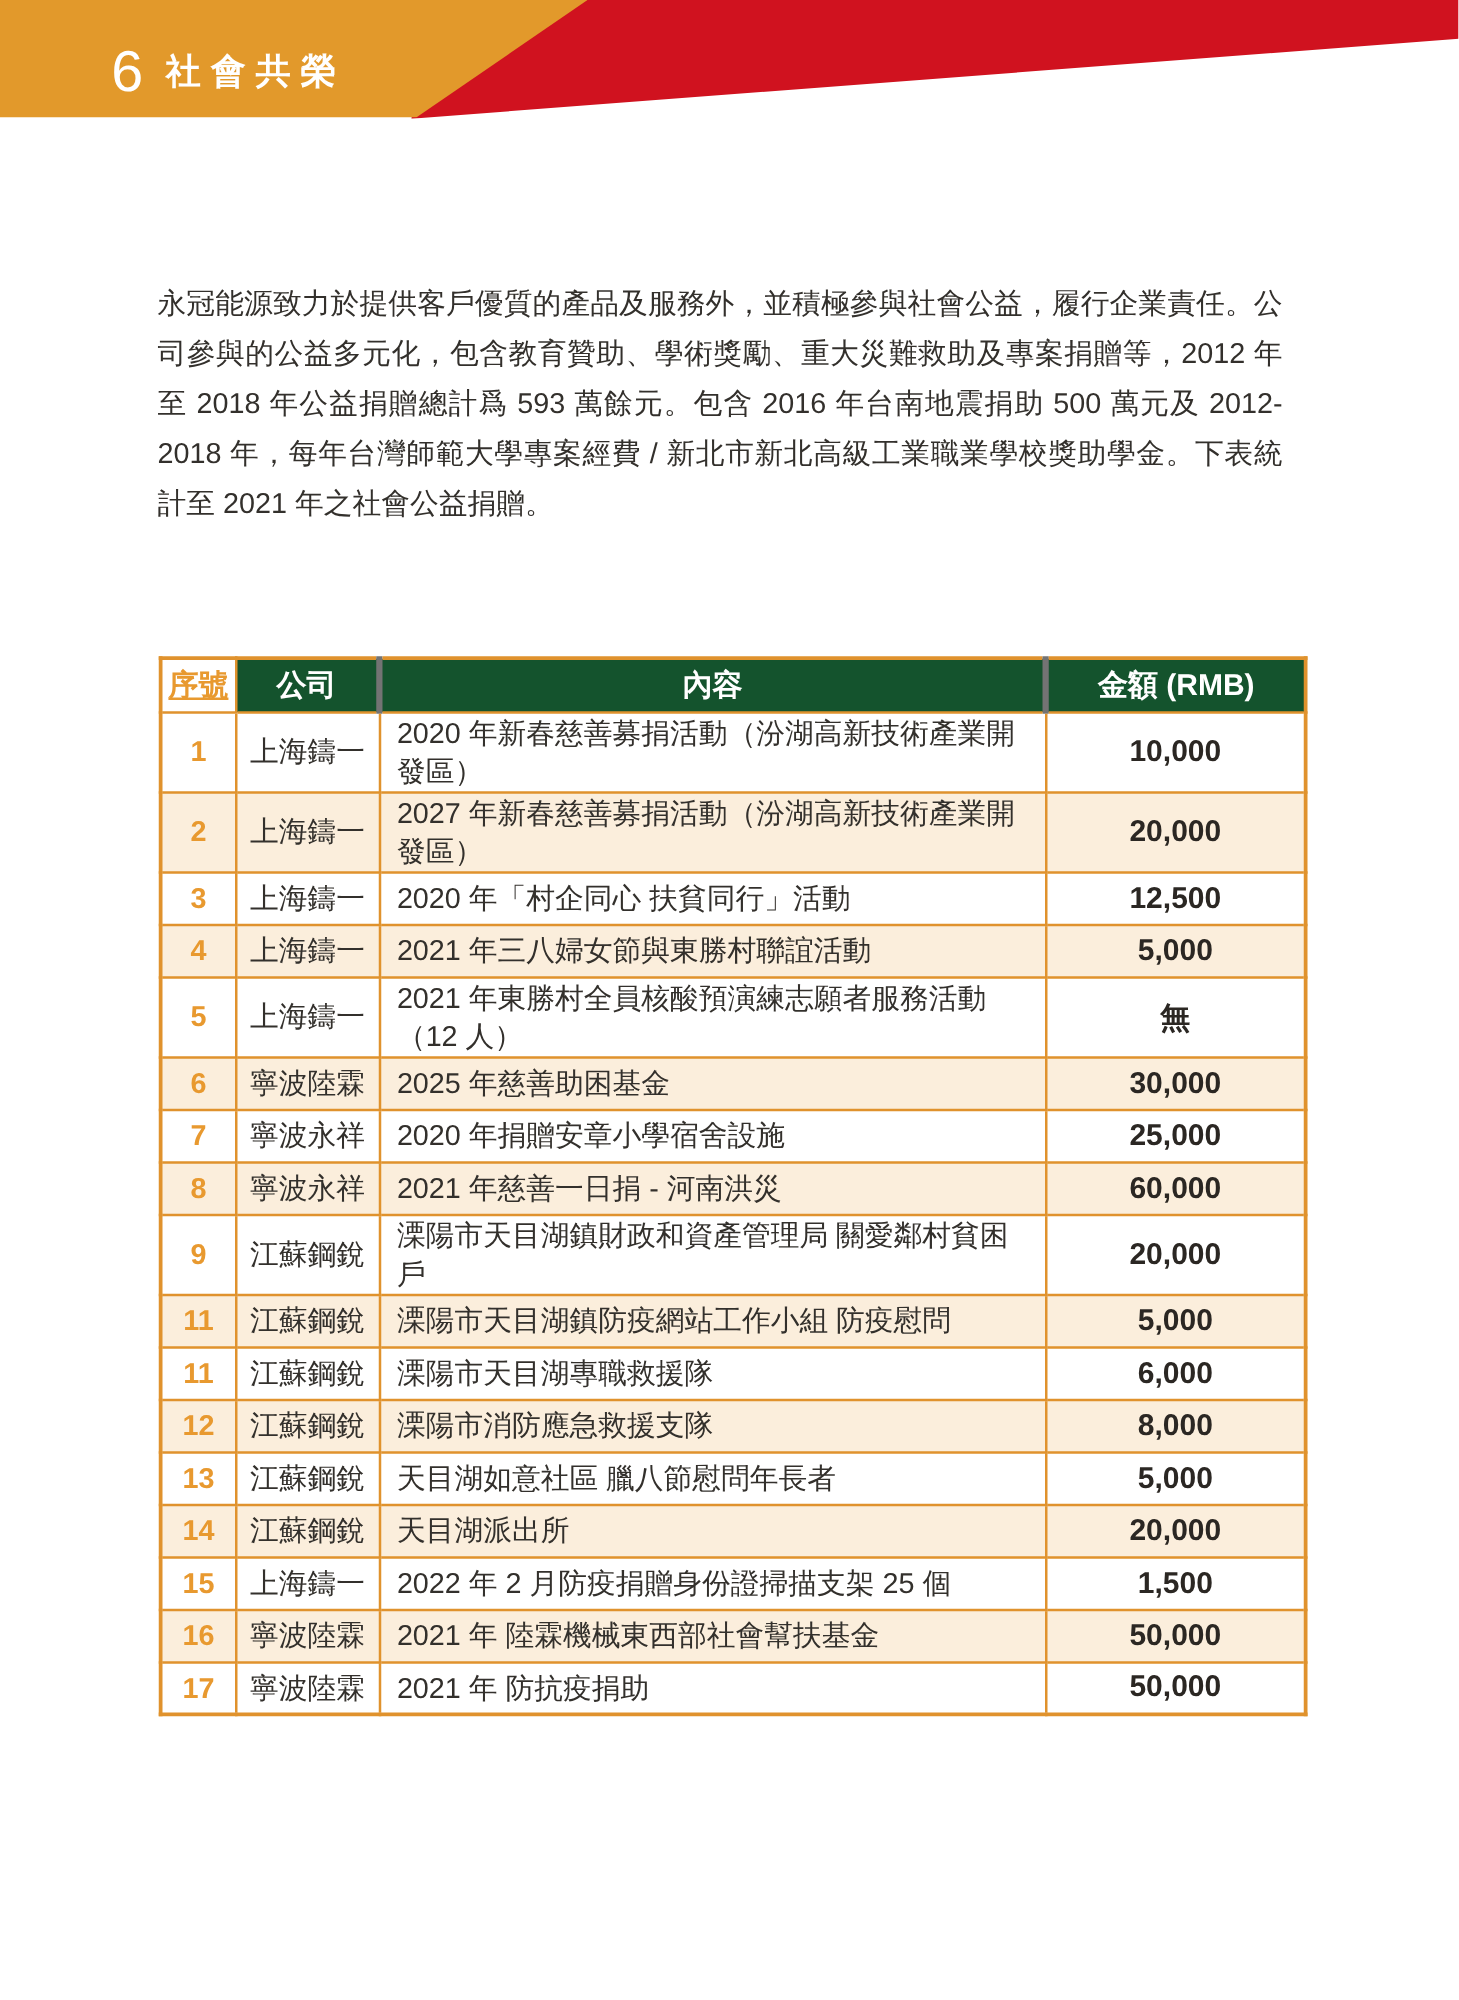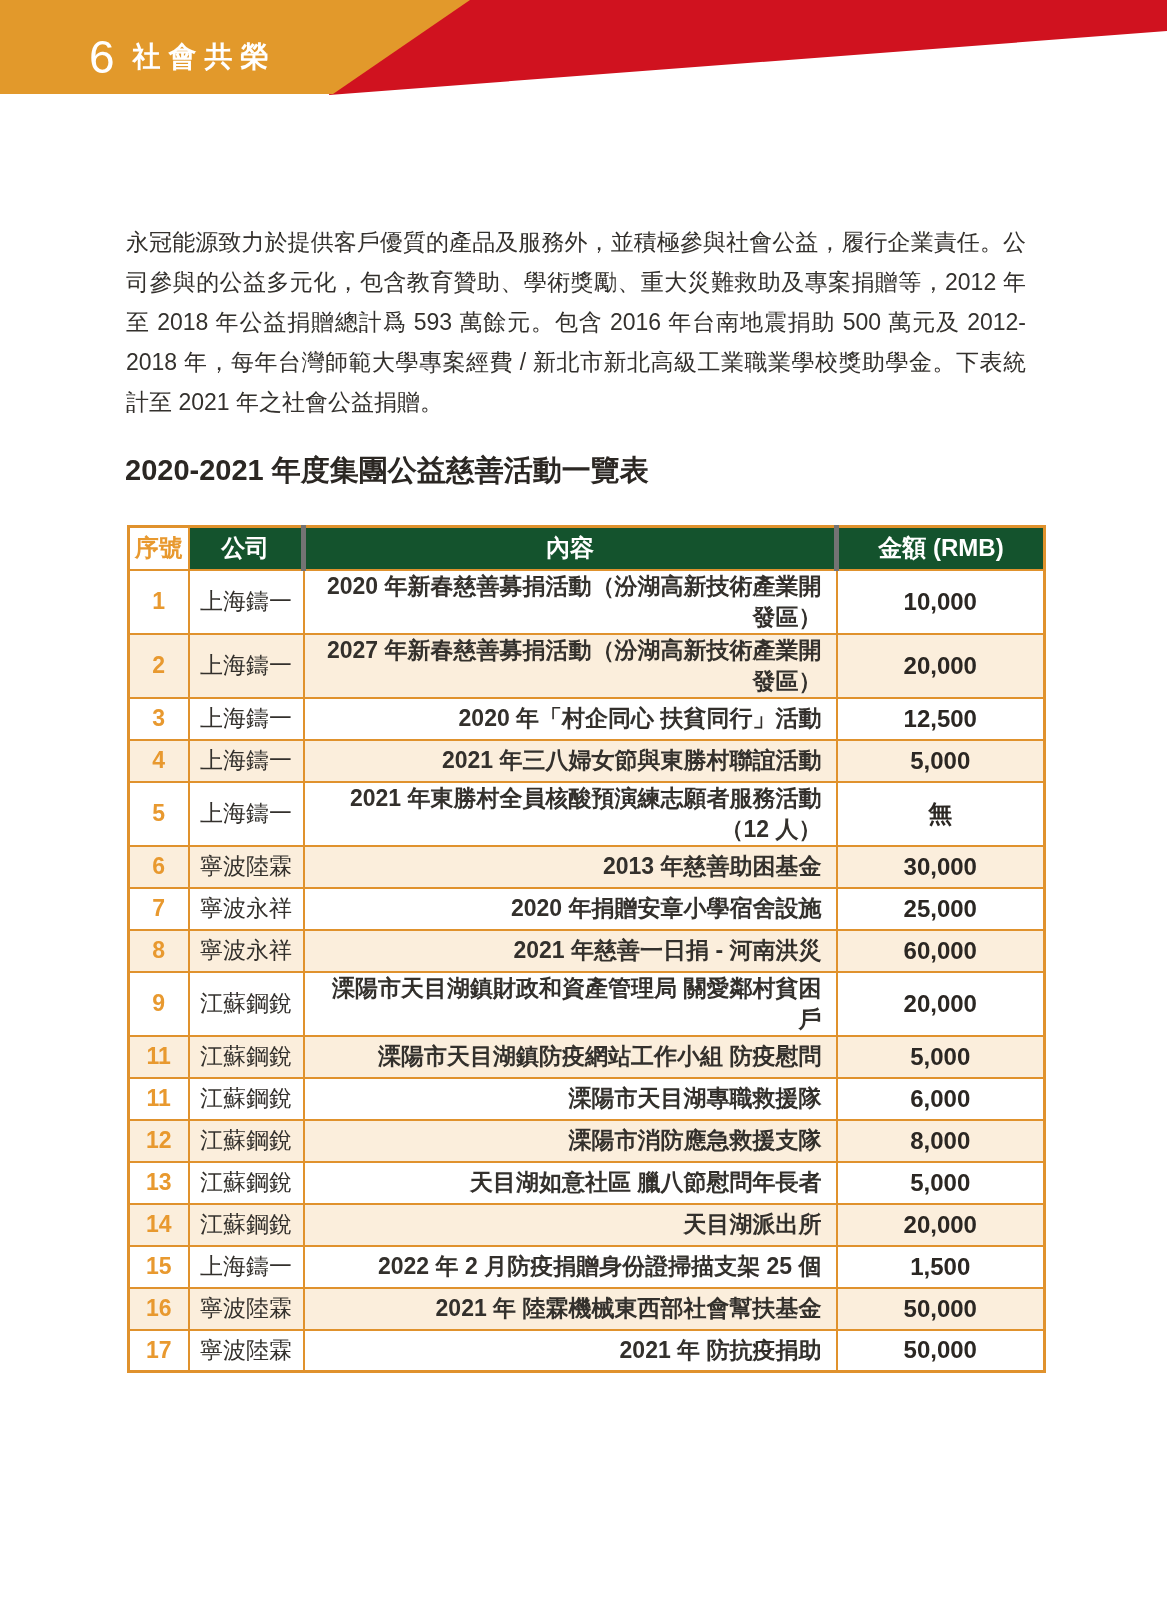"2020-2021 年度集團公益慈善活動一覽表" h2.table-caption { html: <h2>2020-2021 年度集團公益慈善活動一覽表</h2> -> none }
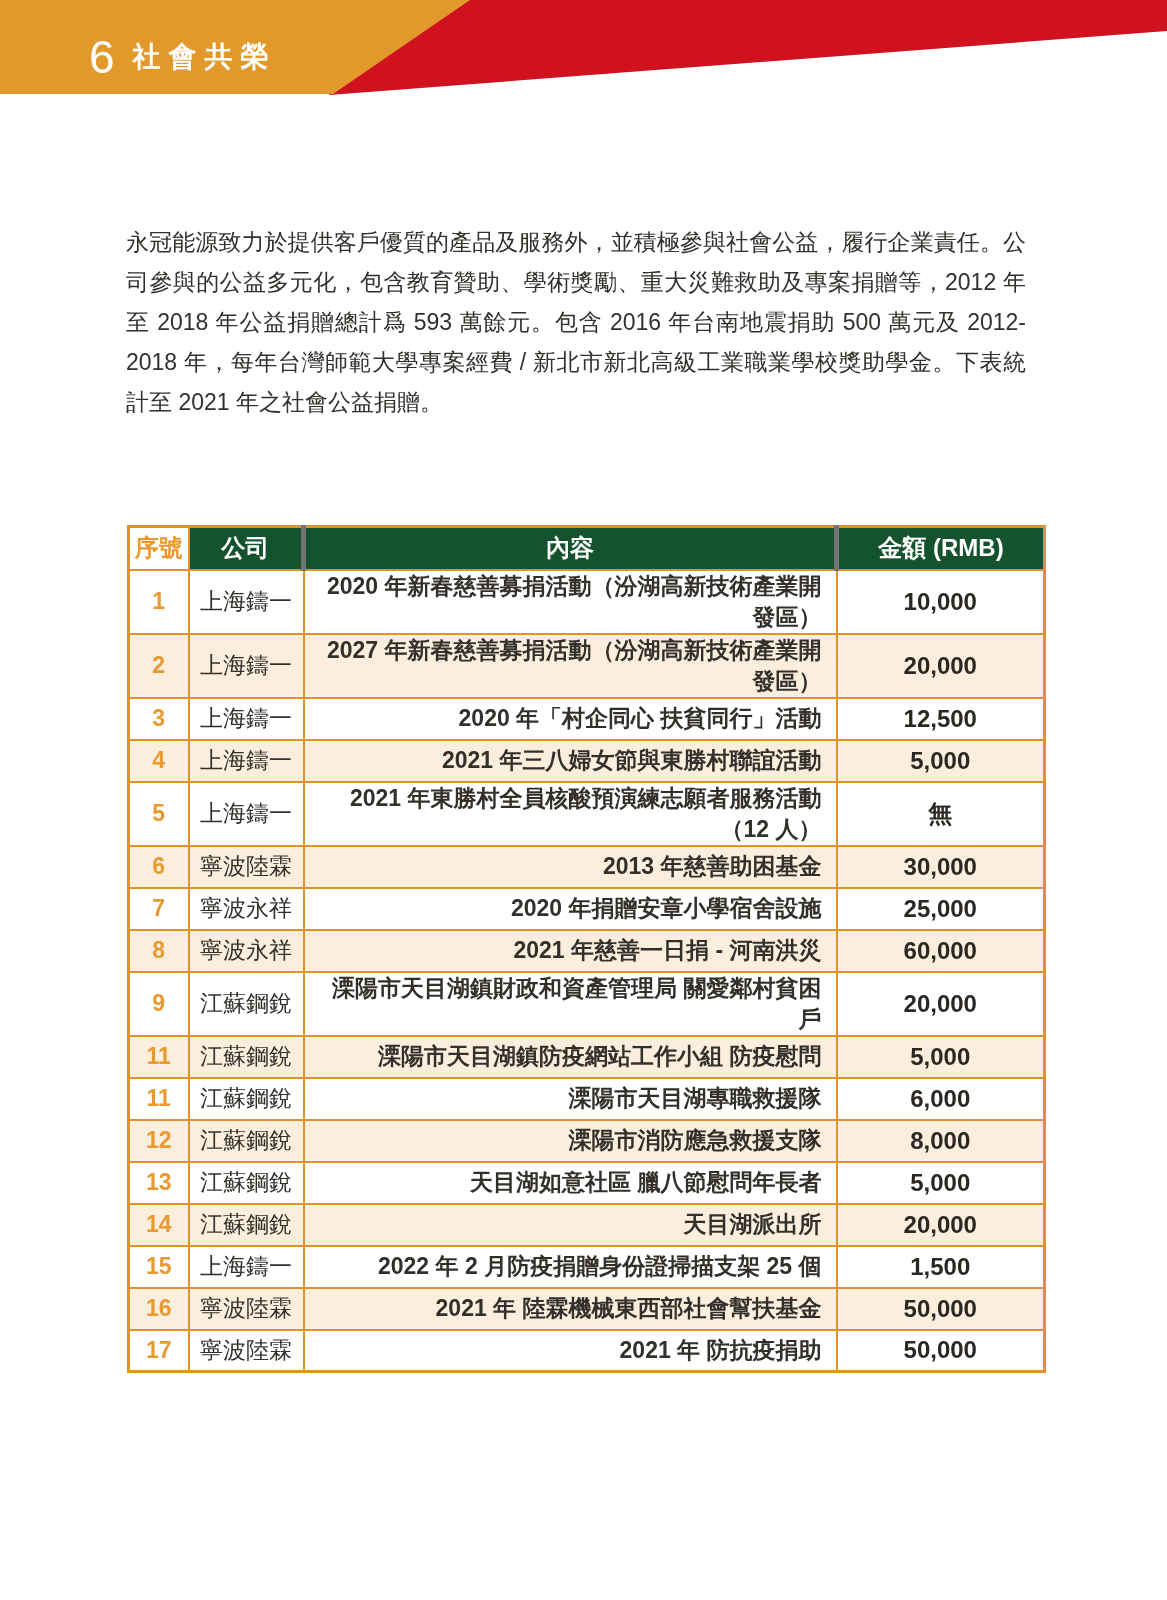"序號" .donation th.th-no { text-decoration: none -> underline }
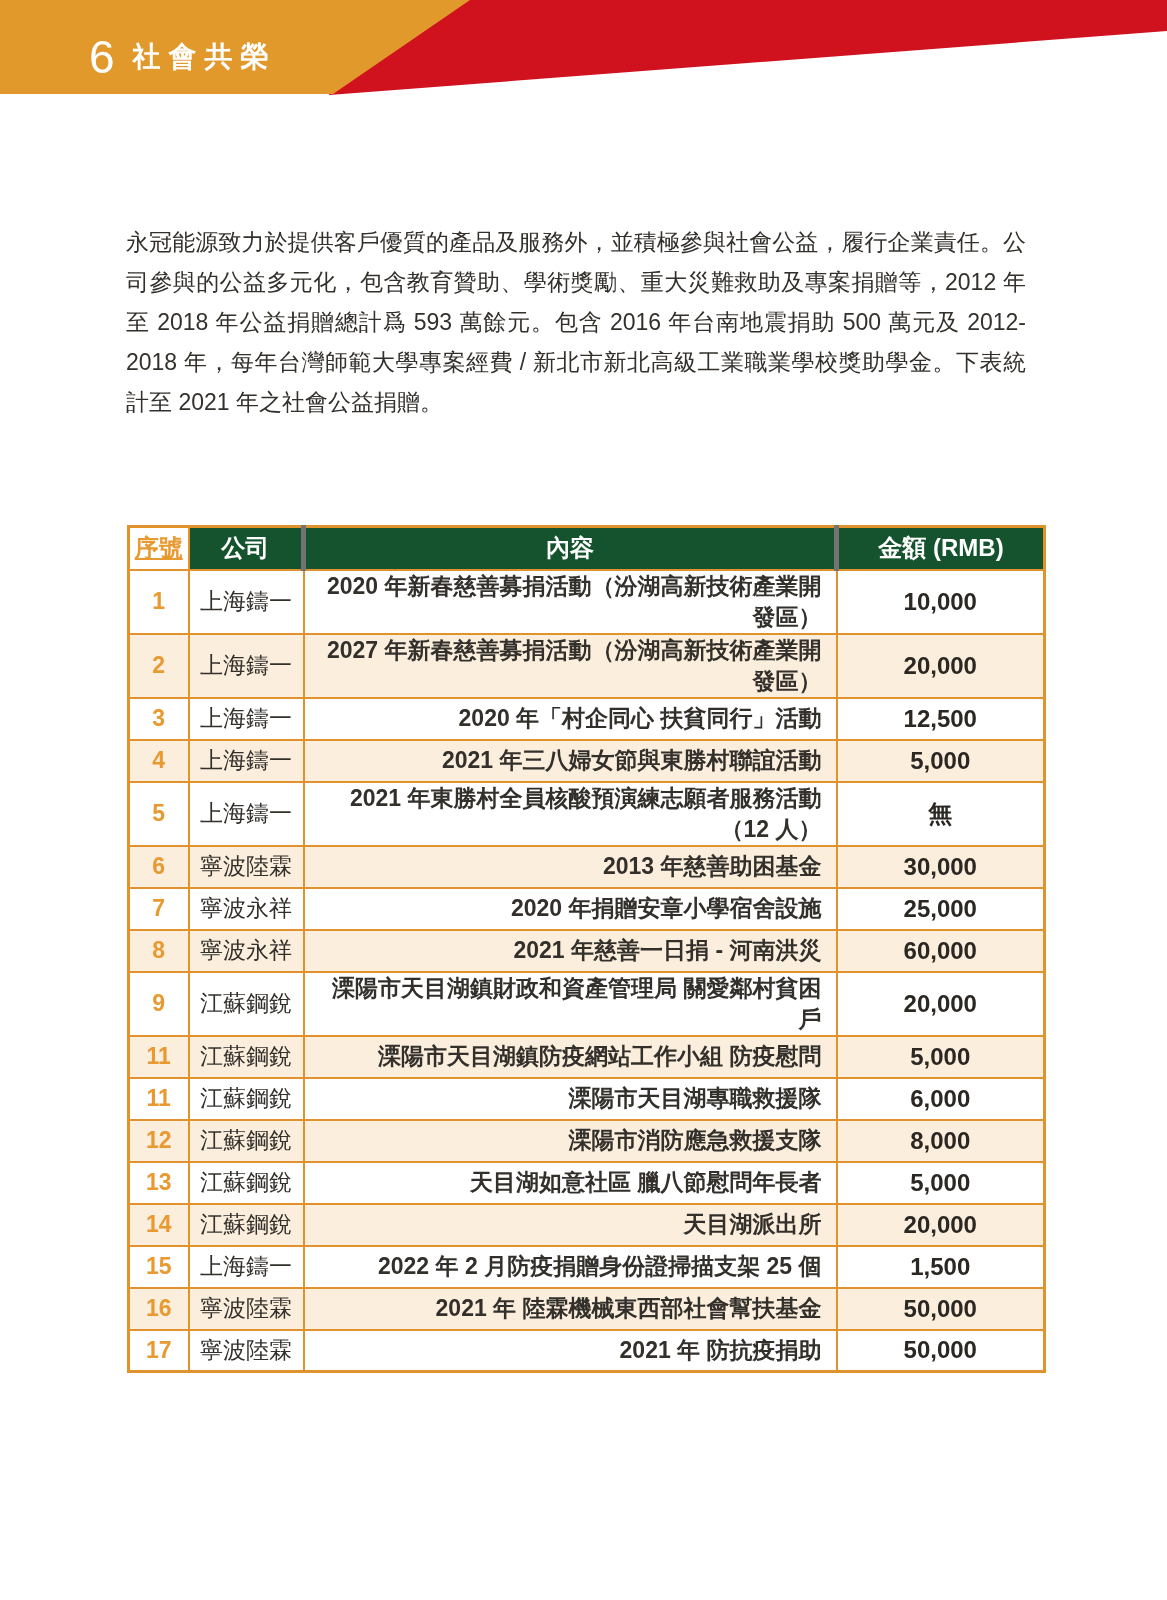"2020 年新春慈善募捐活動（汾湖高新技術產業開發區）" .donation td.cell-content { font-weight: bold -> none; text-align: right -> left }
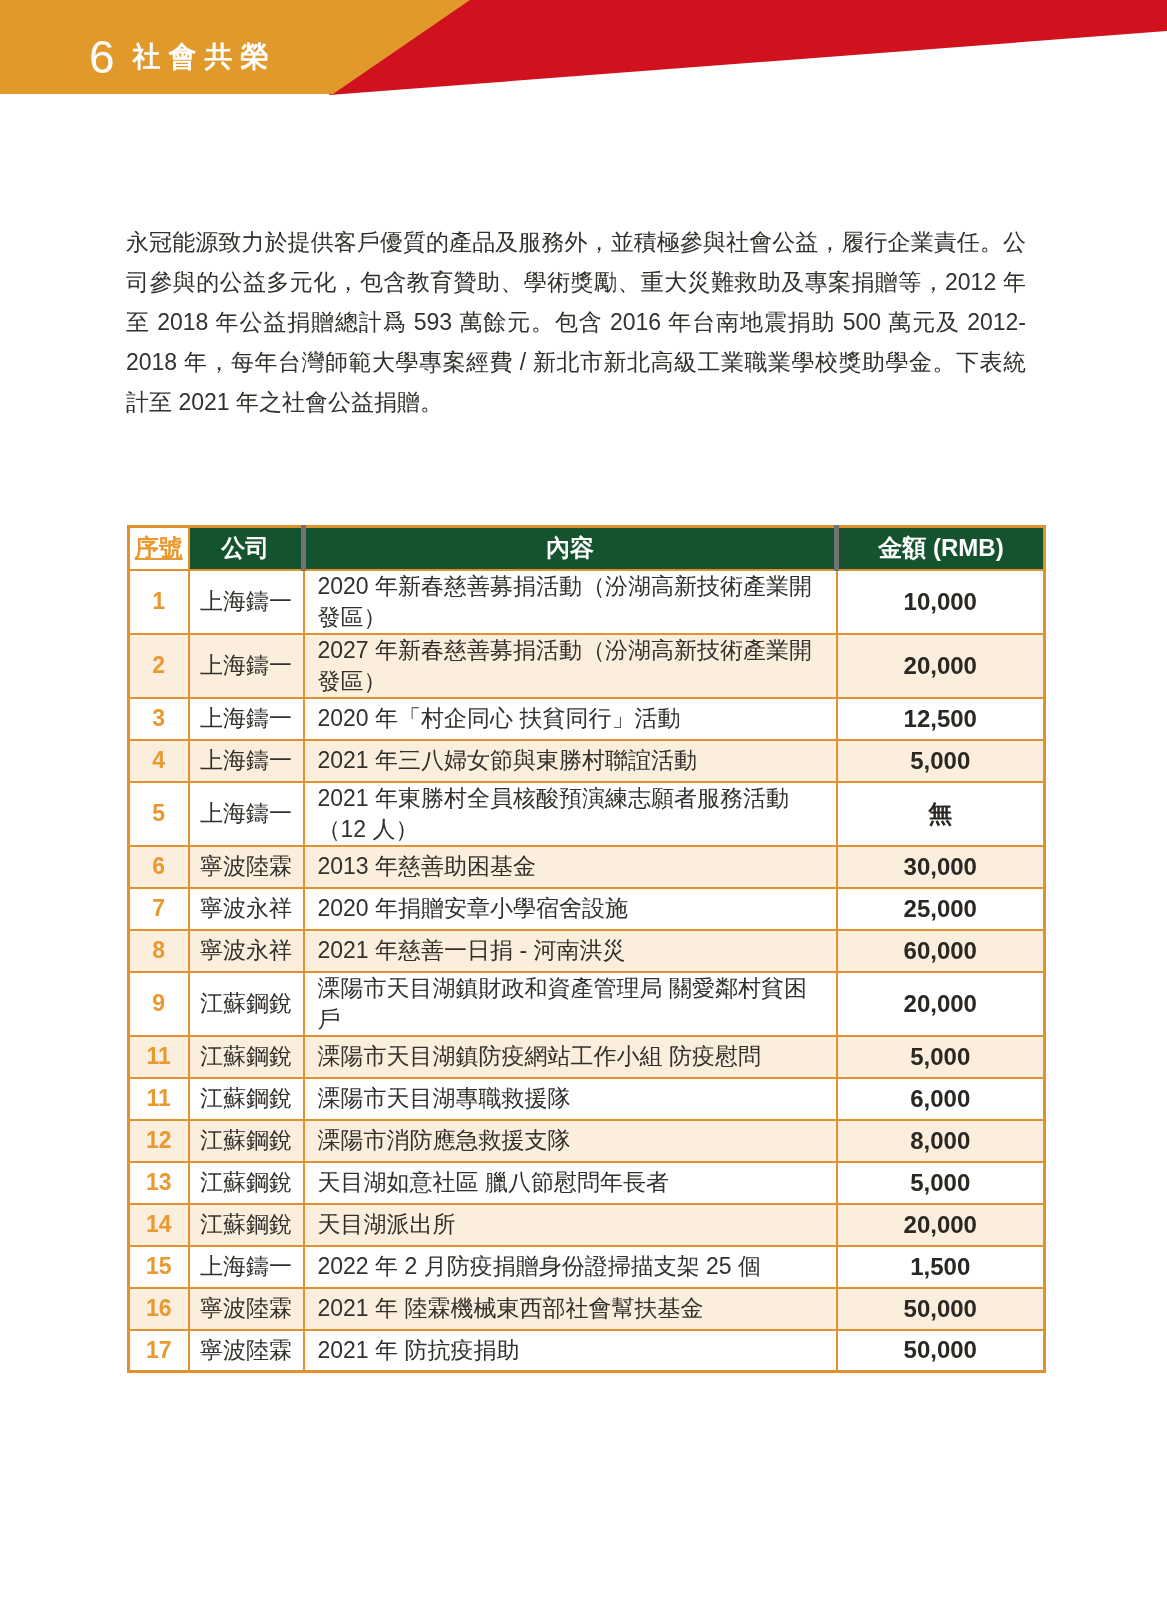"2013 年慈善助困基金" td.cell-content { text: 2013 -> 2025 }
